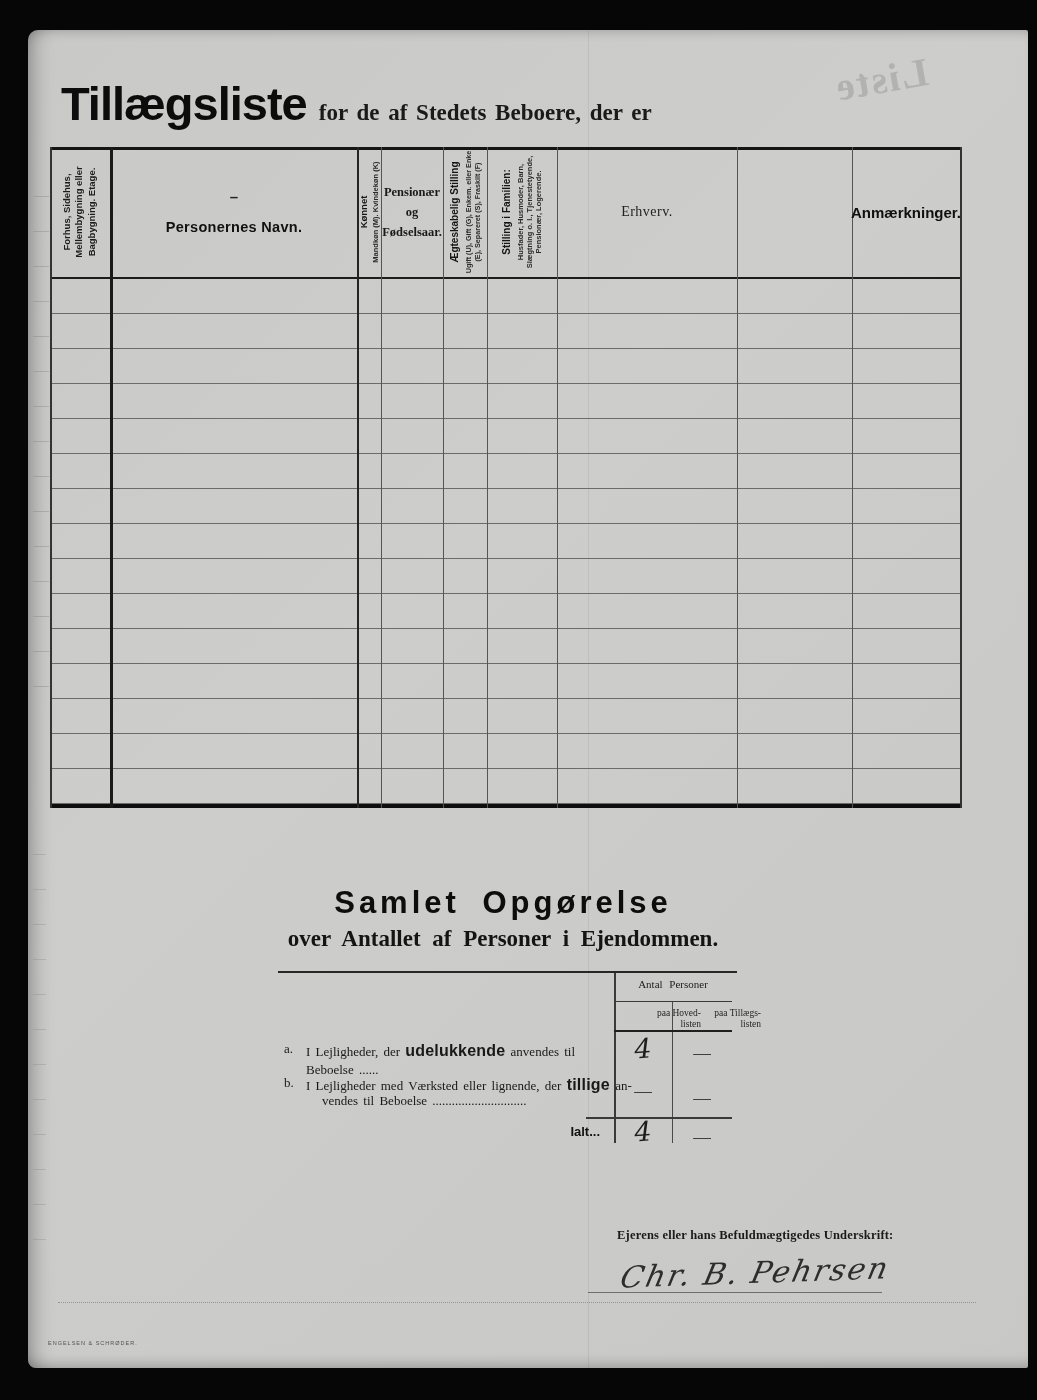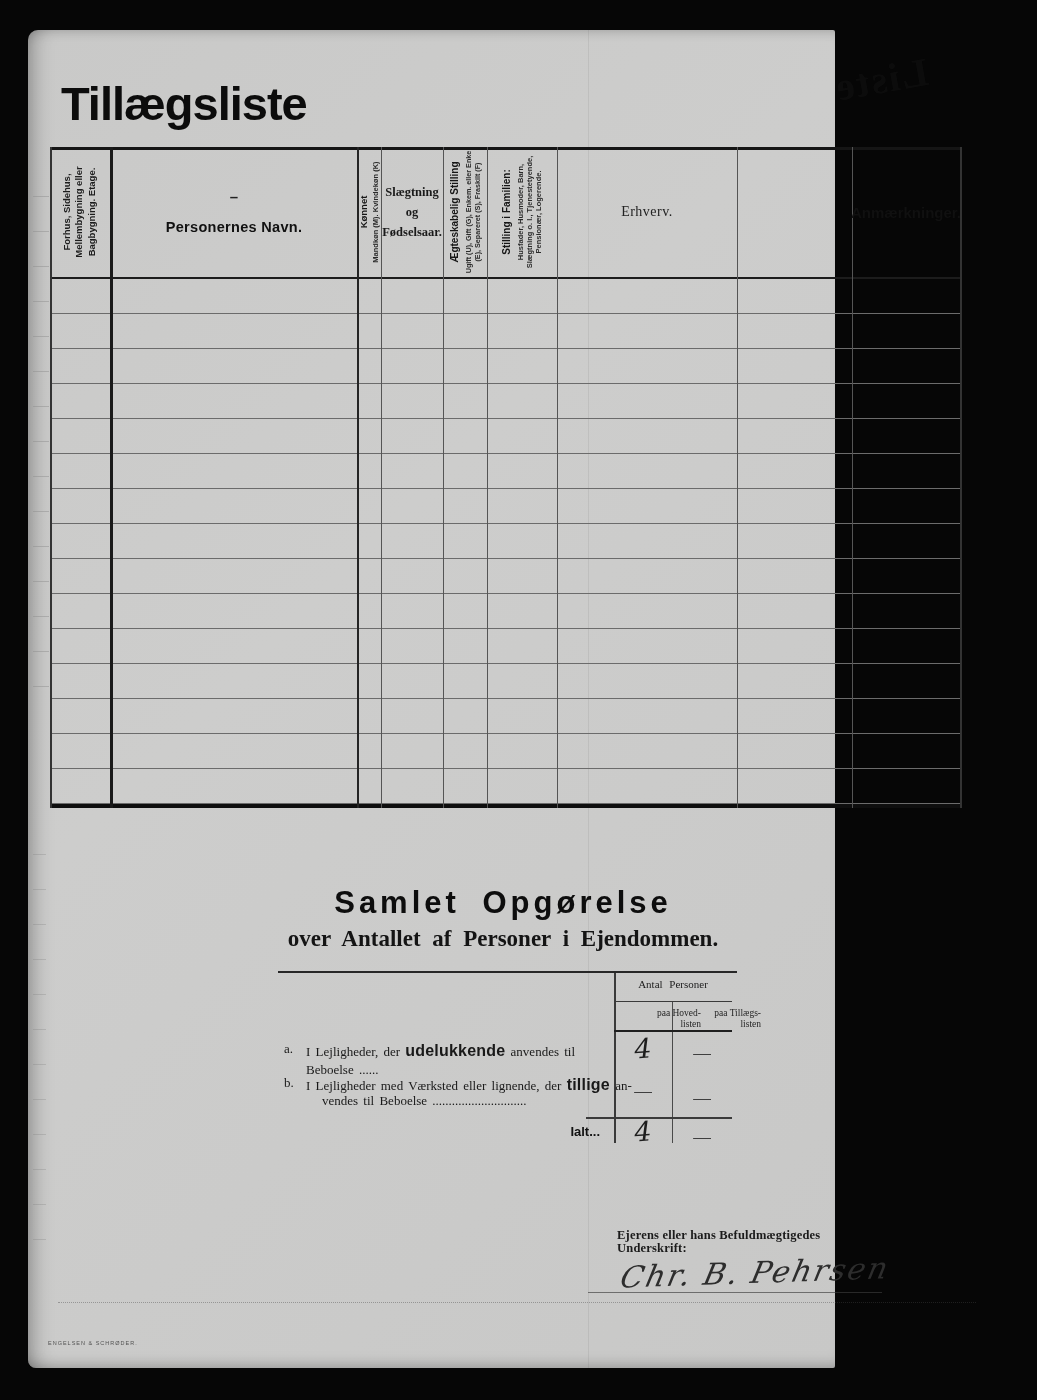"Tillægsliste" .page { width: 807px -> 1000px }
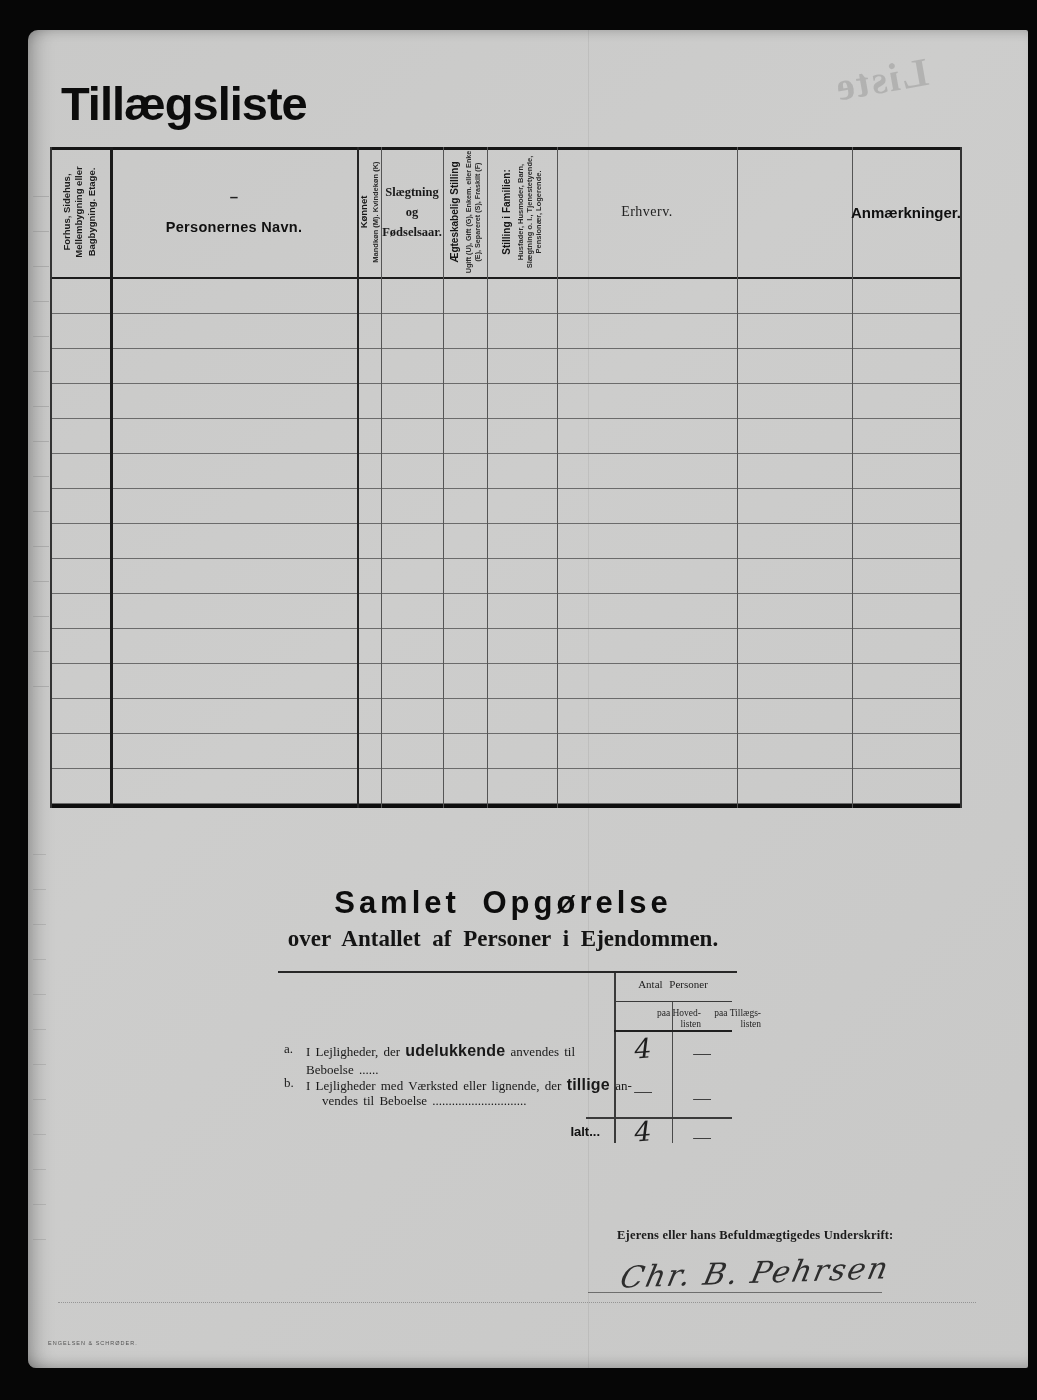"for de af Stedets Beboere," span.title-reg { html: none -> <span>for de af Stedets Beboere, der er</span> }
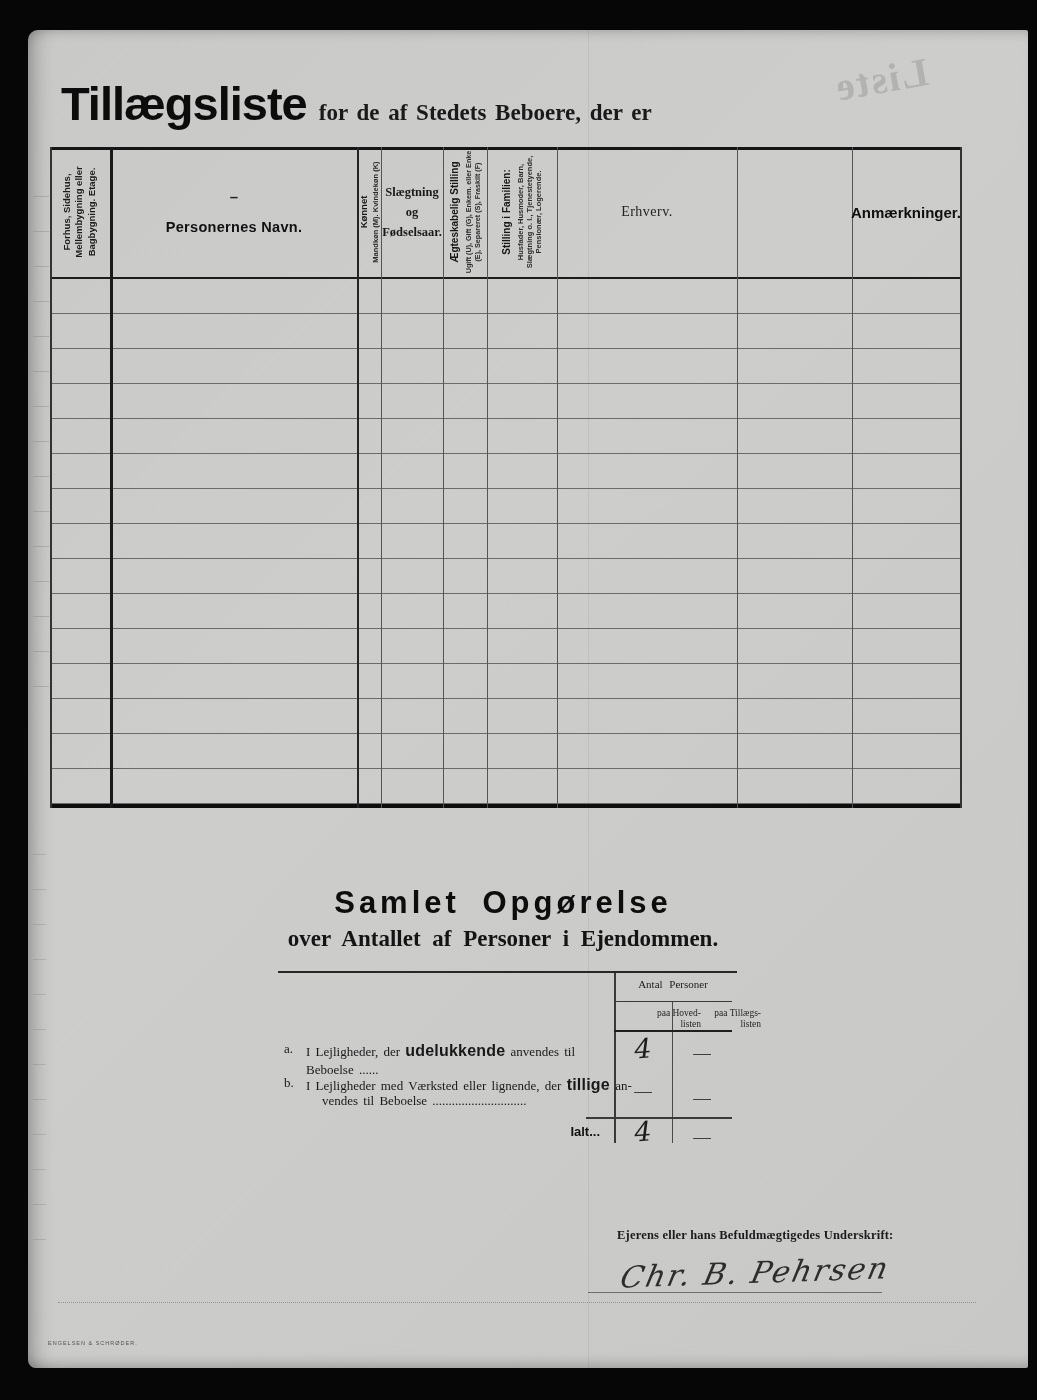"Slægtning" span.fods { text: Slægtning -> Pensionær }
